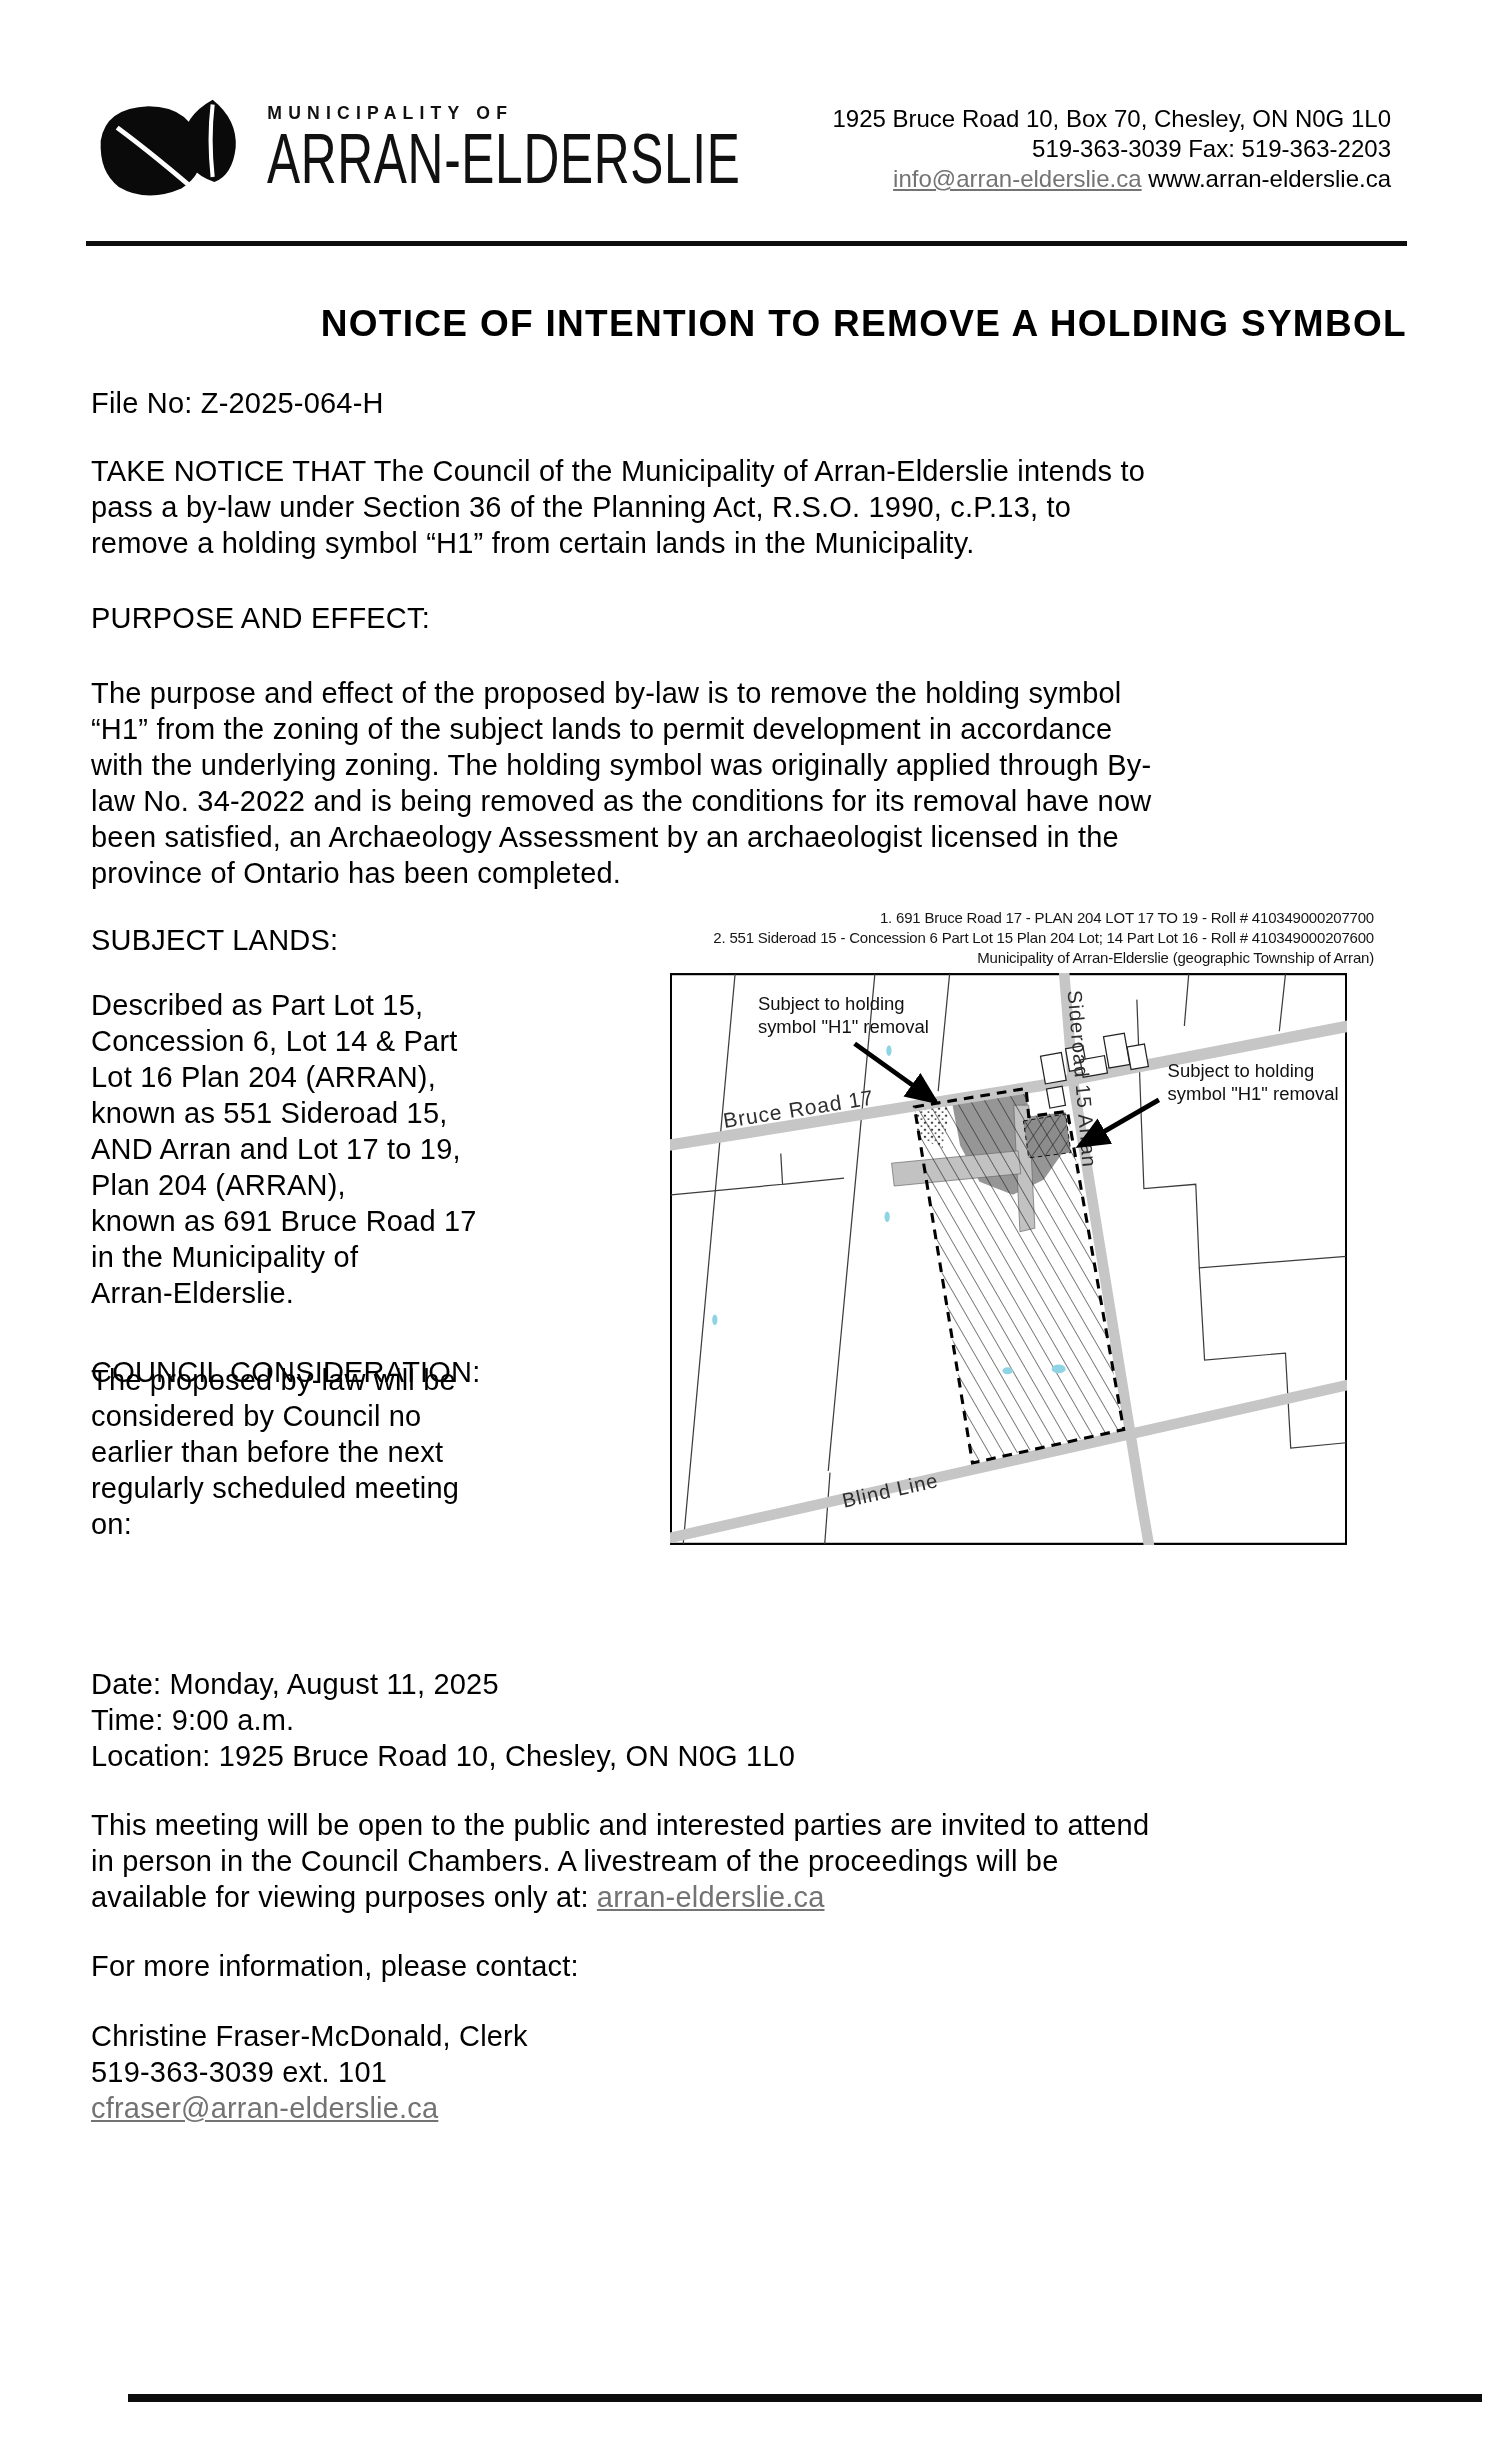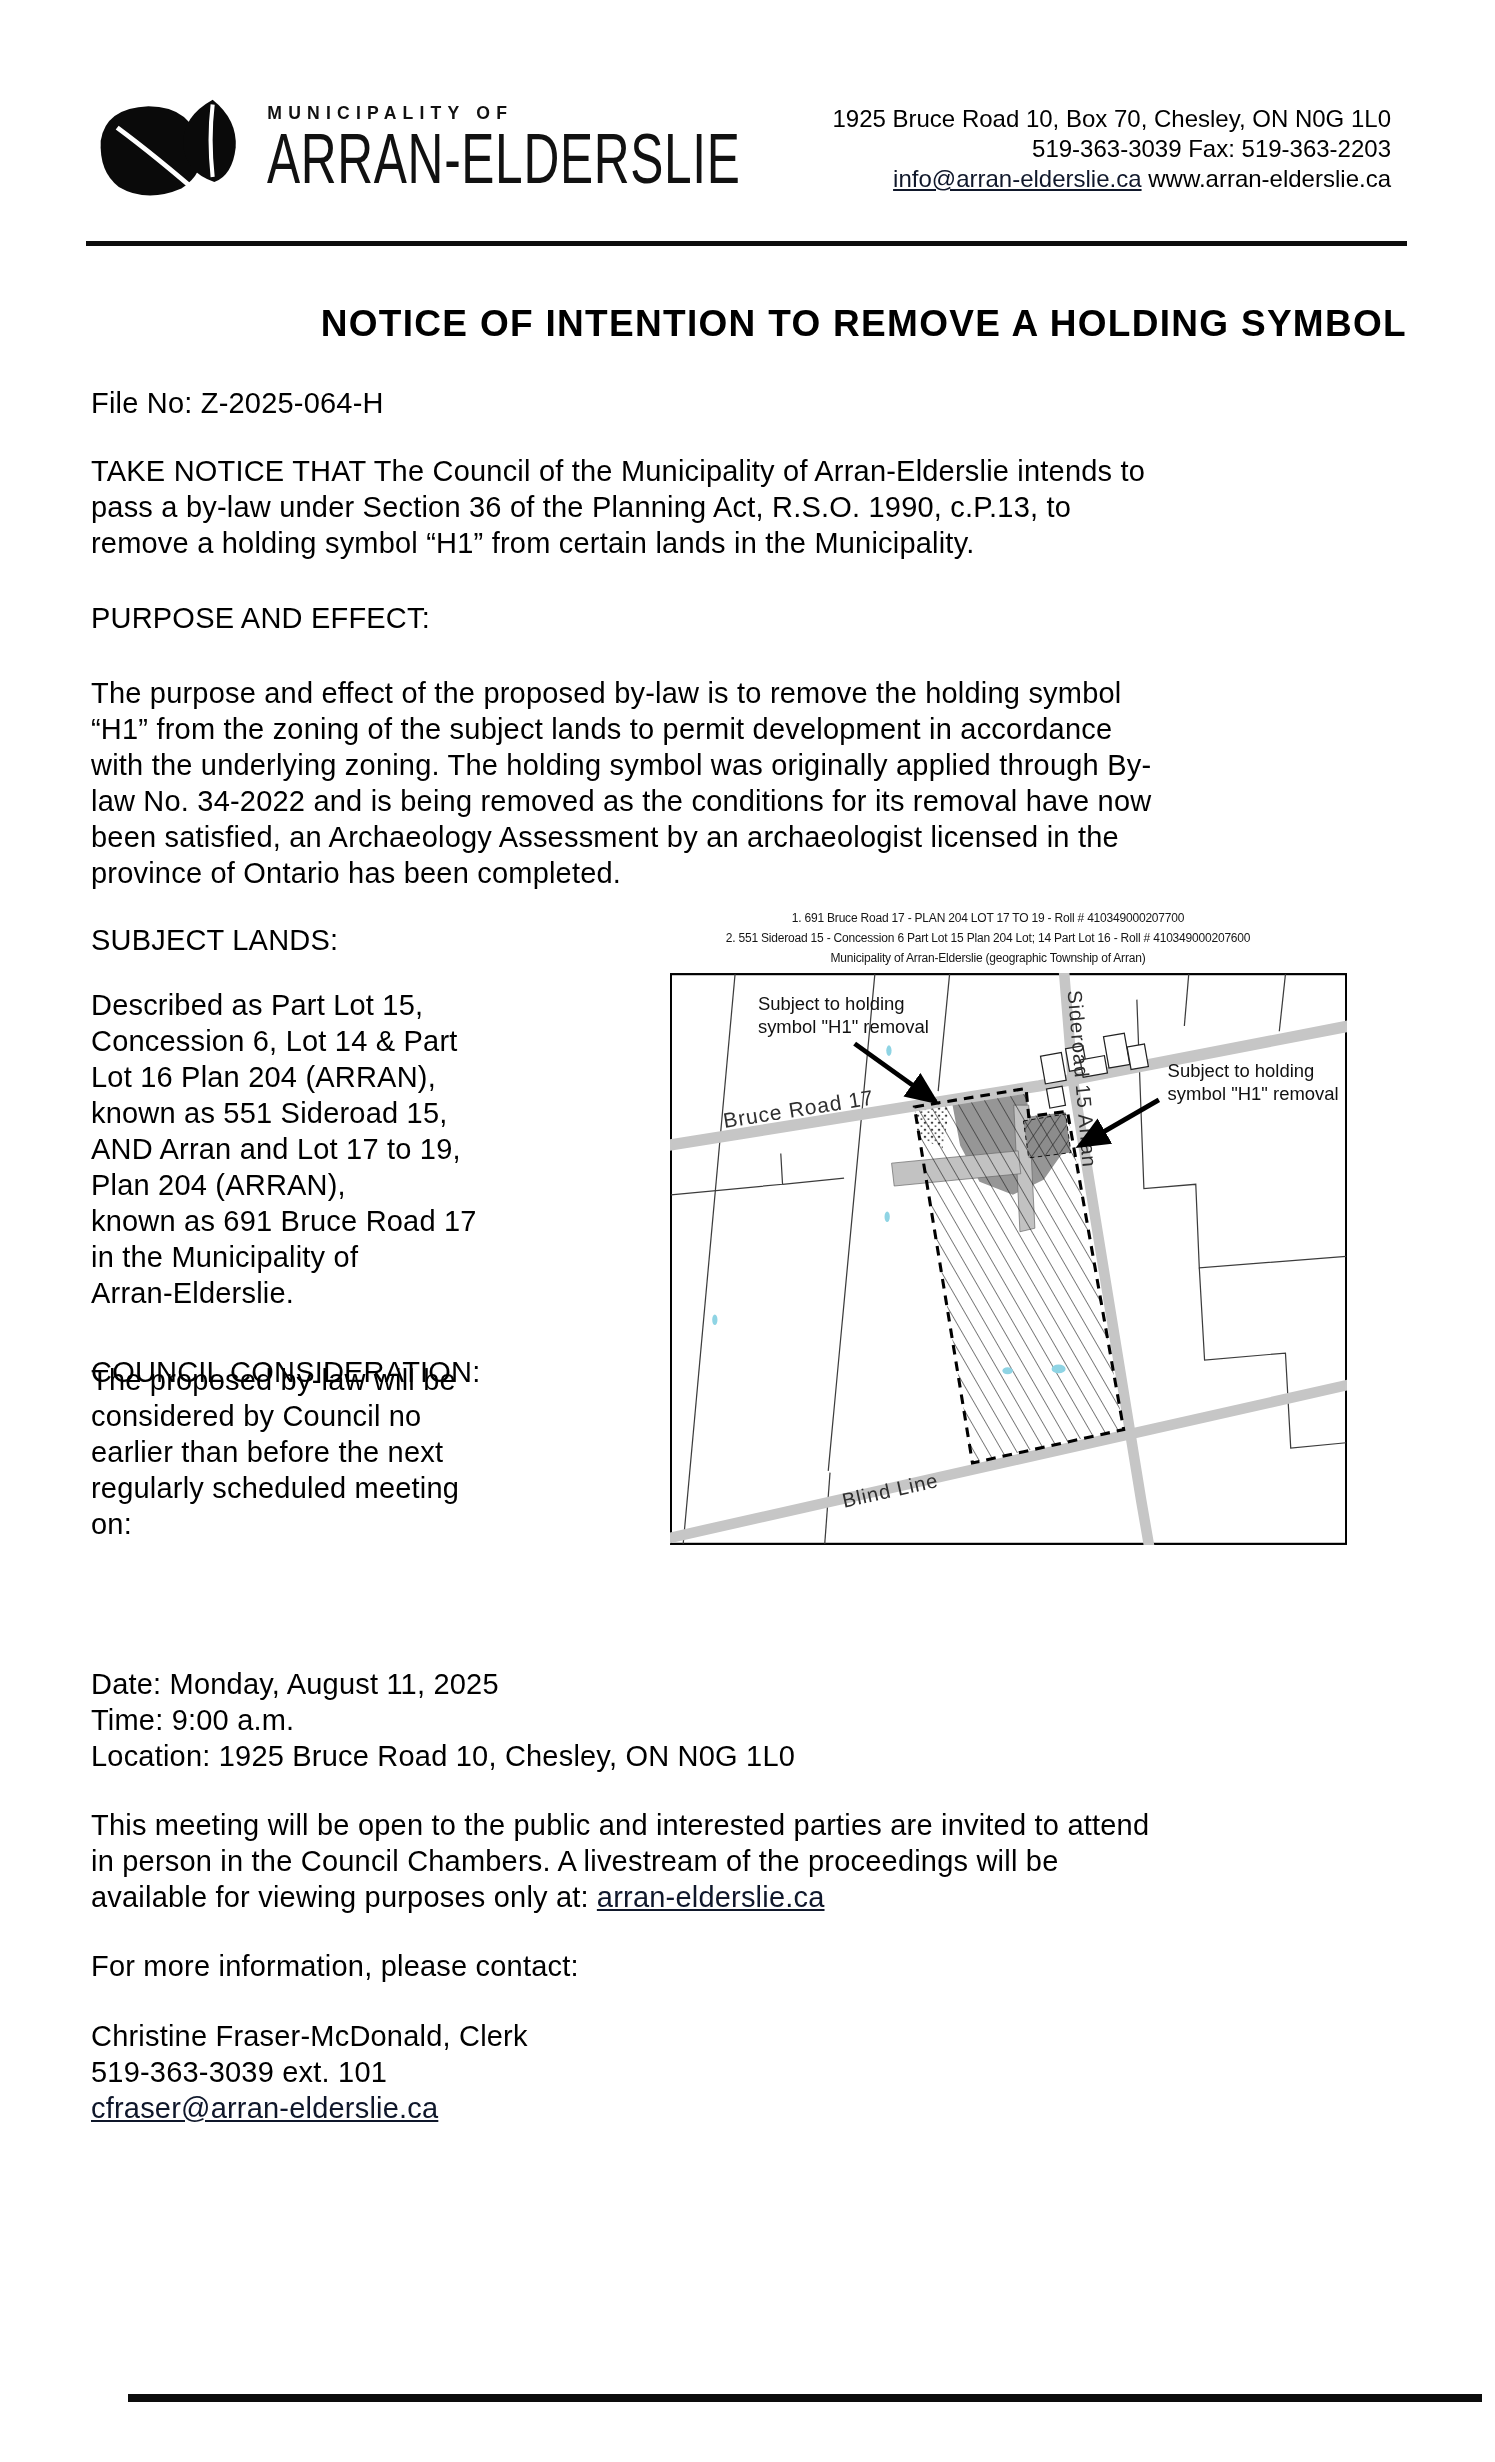"info@arran-elderslie.ca" a.link { color: #0f172a -> #737373 }
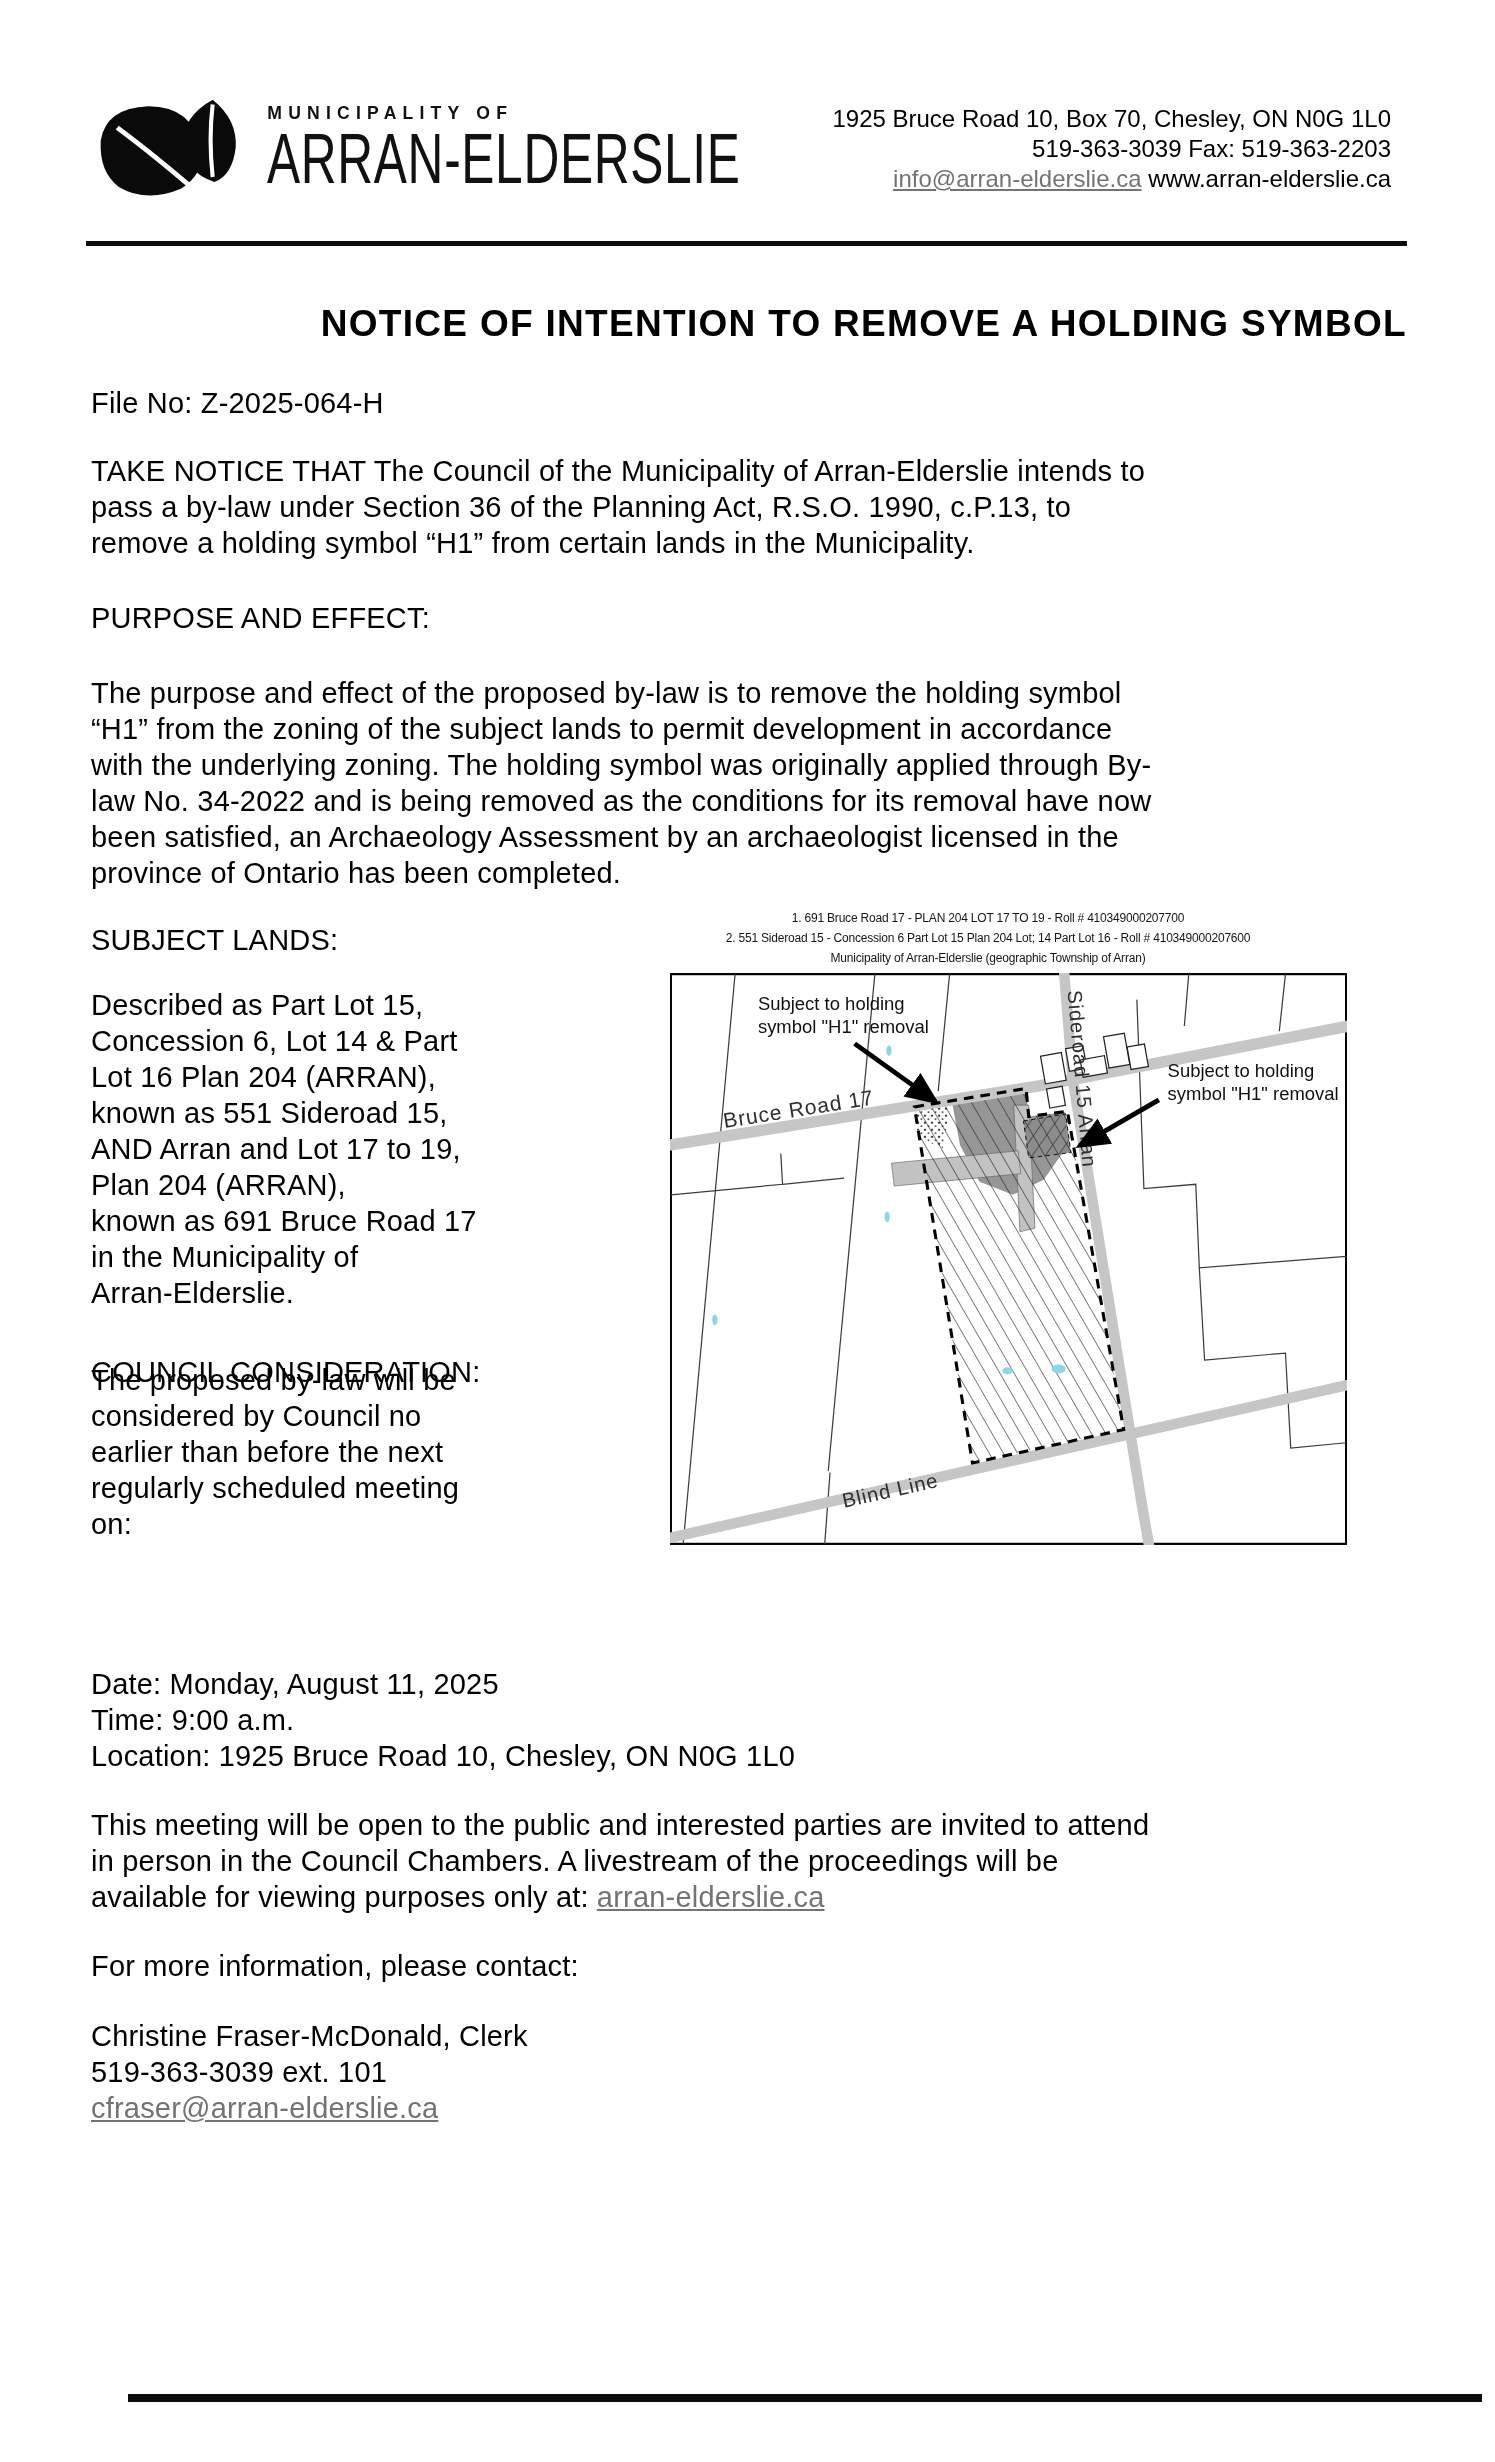"1. 691 Bruce Road 17" .map-caption { font-size: 12px -> 15px; left: 636px -> 670px; text-align: center -> right }
